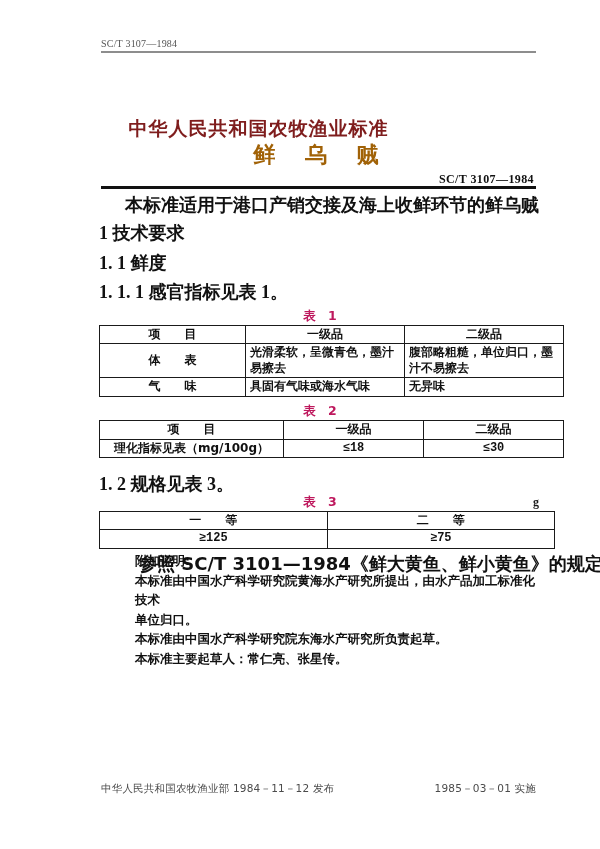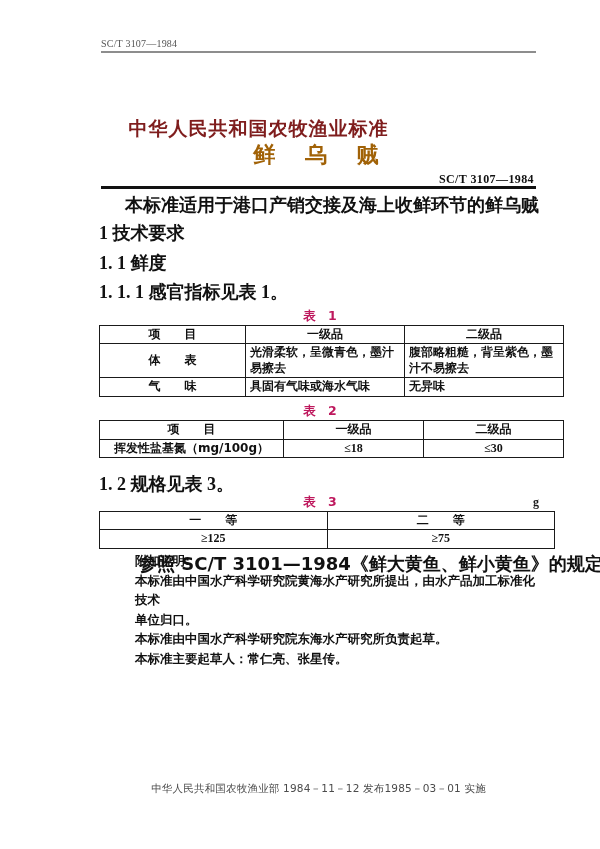"腹部略粗糙，背呈紫色，墨汁不易擦去" td.t1-c3 { text: 背呈紫色 -> 单位归口 }
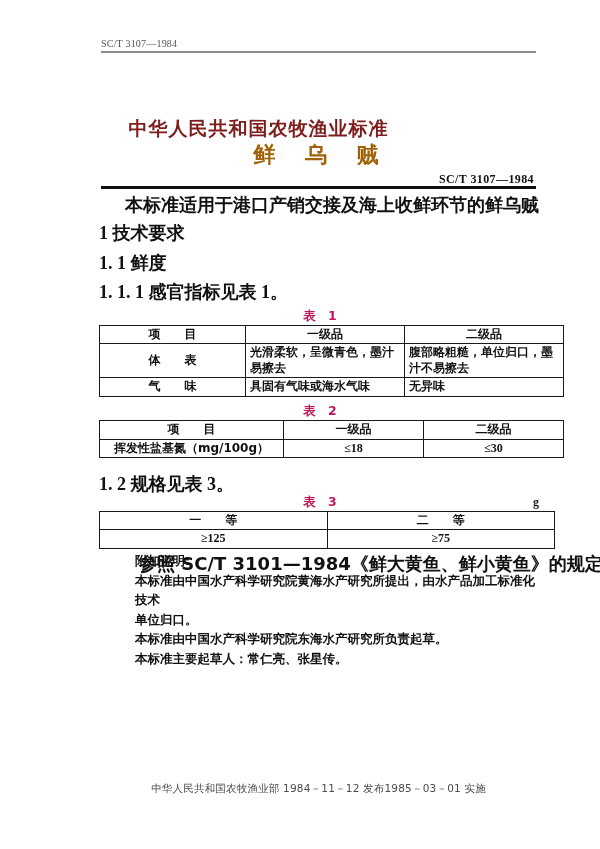"挥发性盐基氮（mg/100g）" td.t2-c1 { text: 挥发性盐基氮 -> 理化指标见表 }
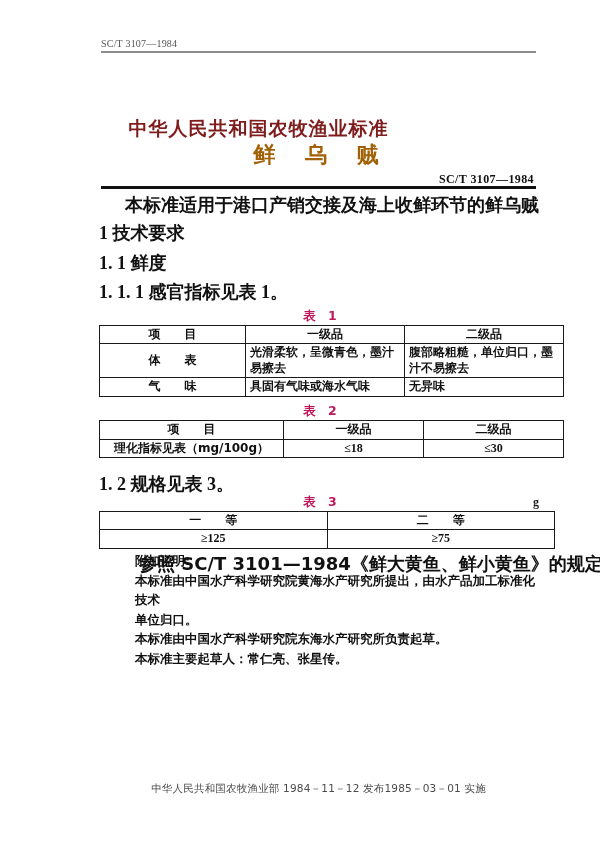"≤18" .mono-val { font-family: Liberation Serif, serif -> Liberation Mono, monospace }
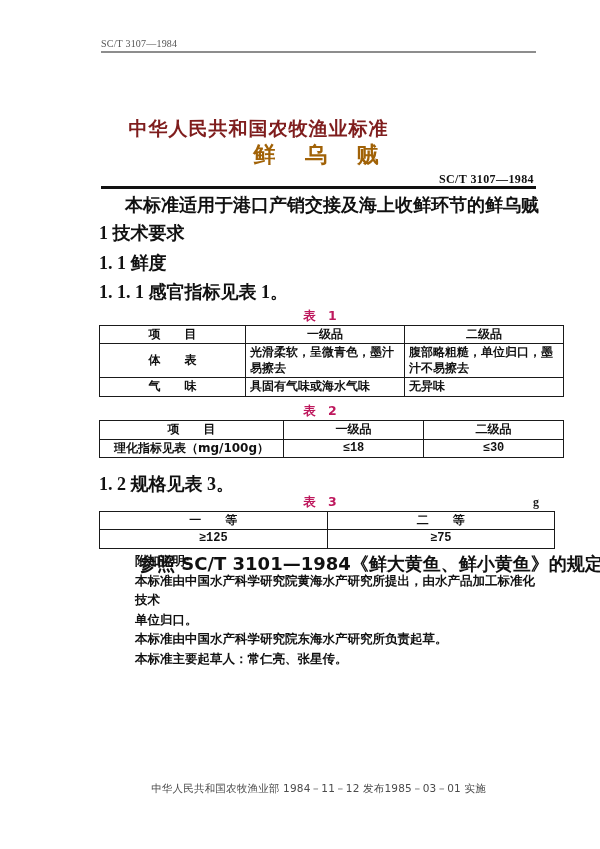"中华人民共和国农牧渔业部 1984－11－12 发布" .doc-footer { justify-content: center -> space-between }
